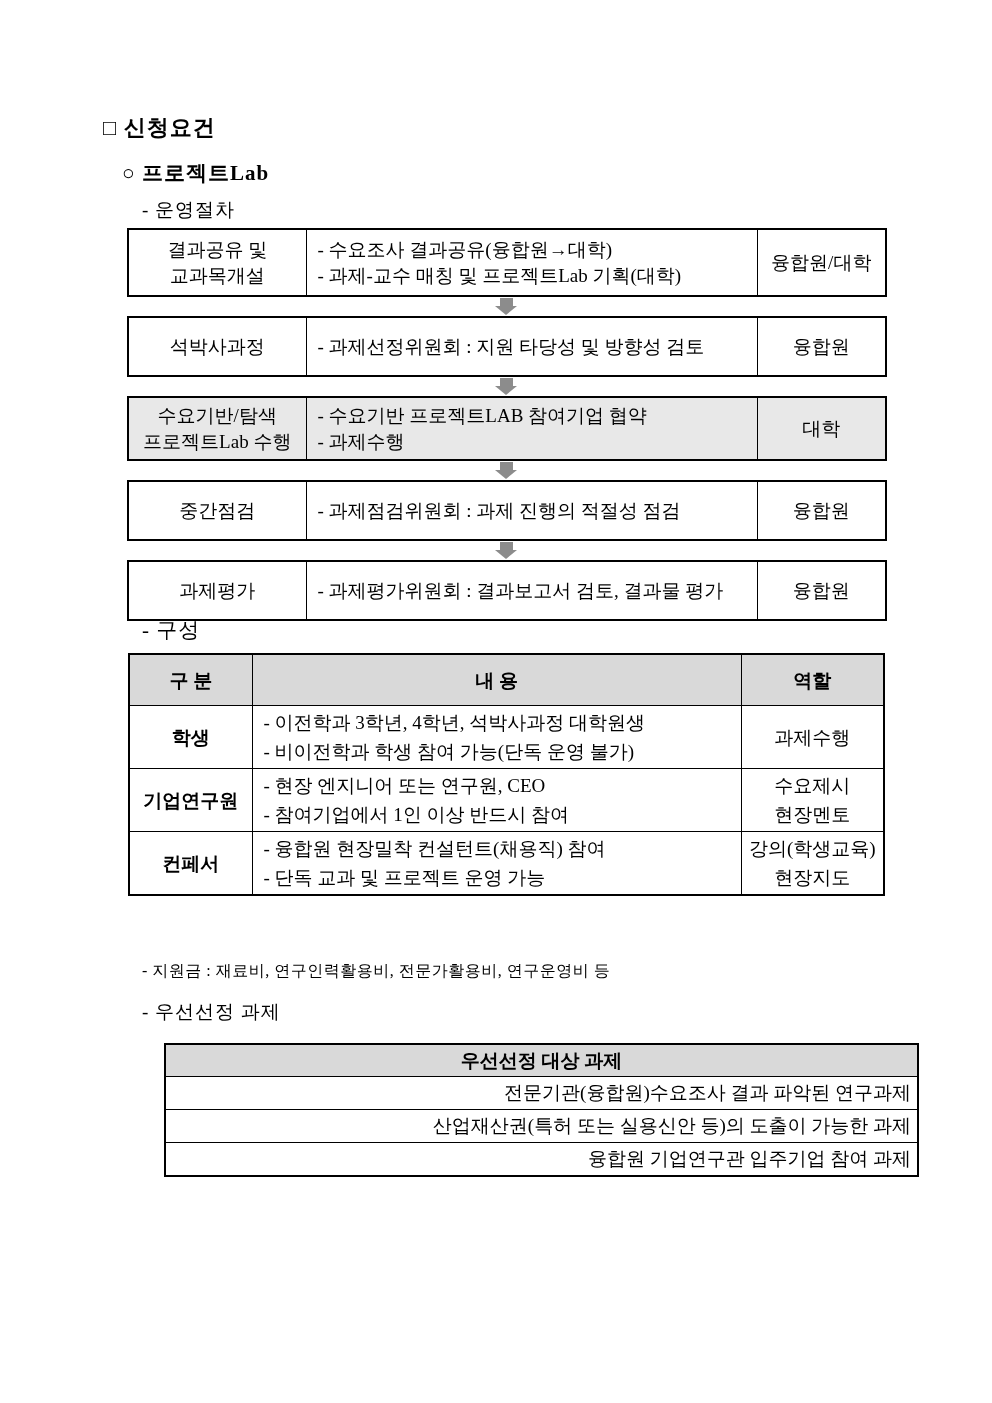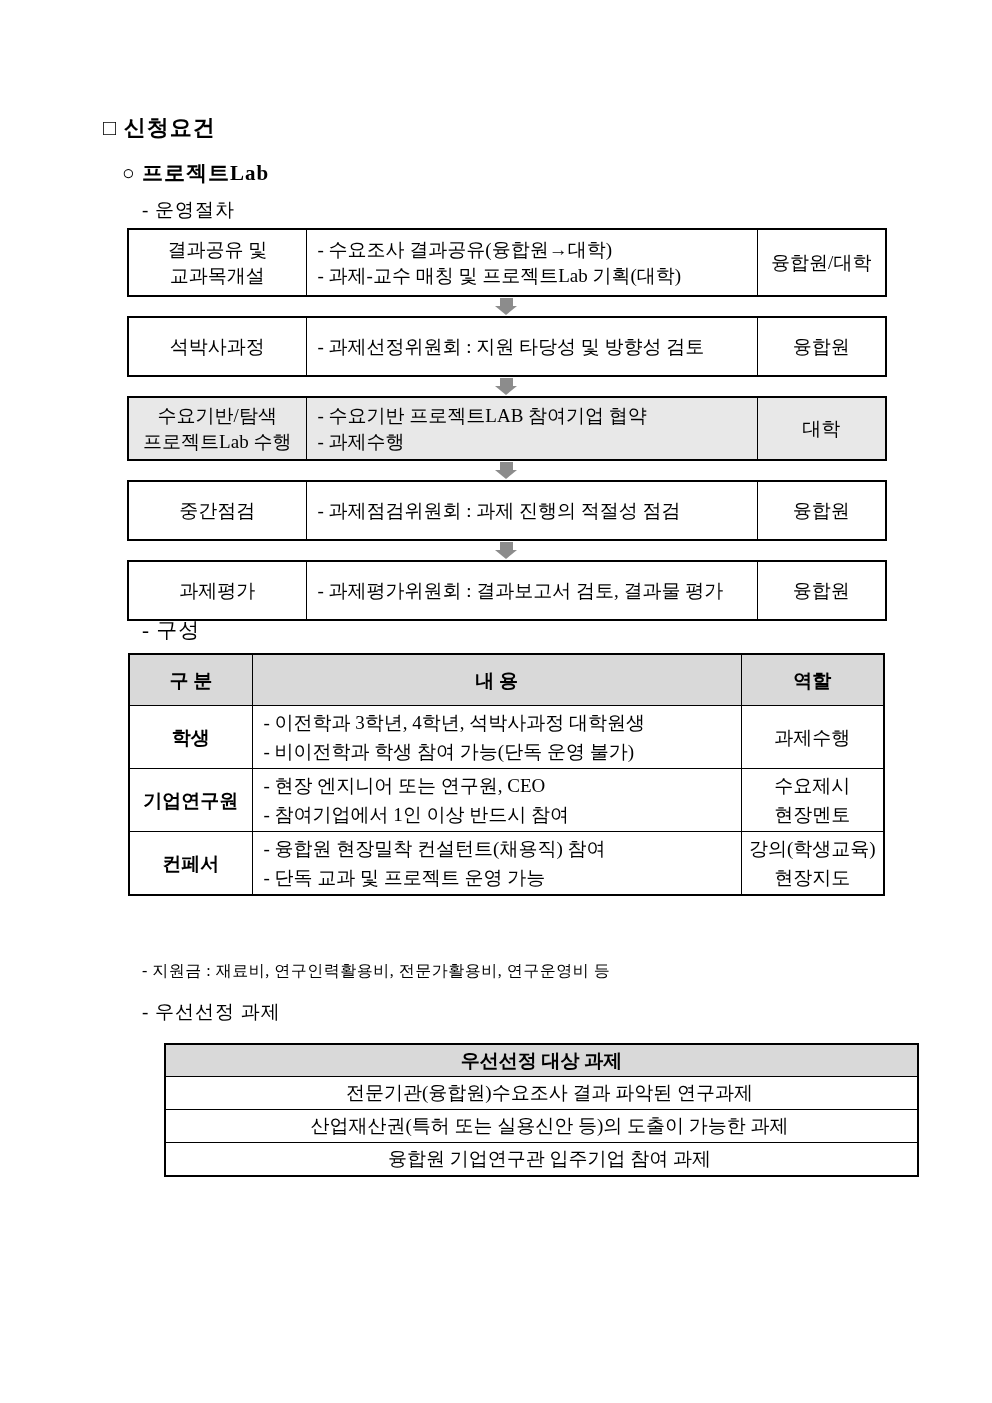"전문기관(융합원)수요조사 결과 파악된 연구과제" .prio-table td { text-align: center -> right }
